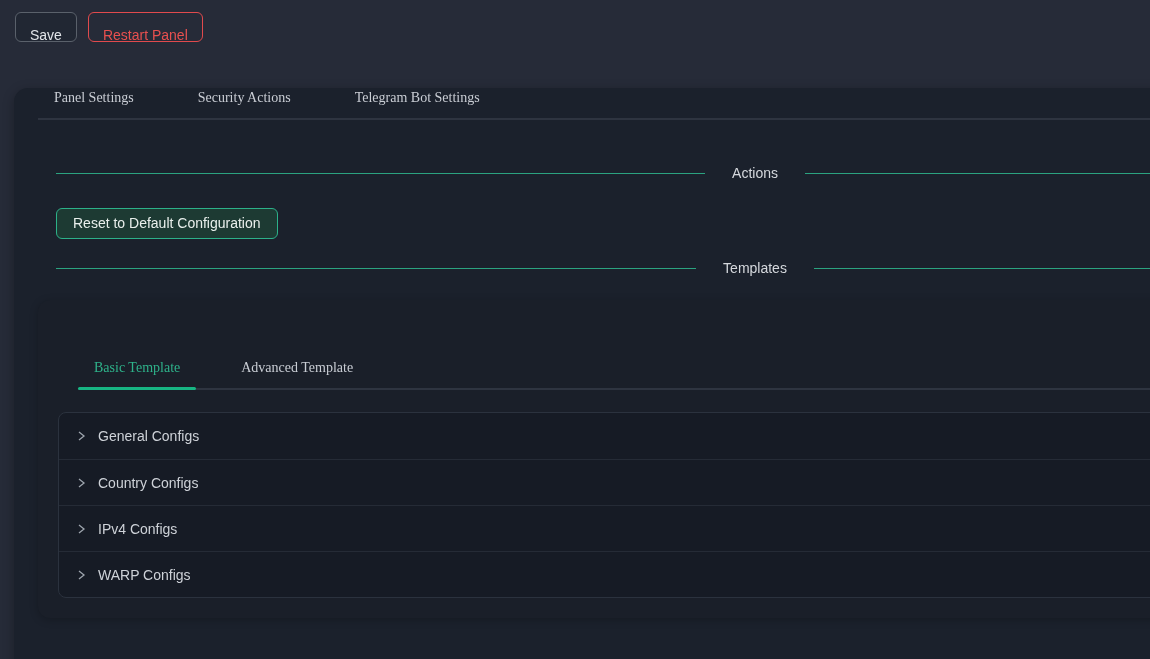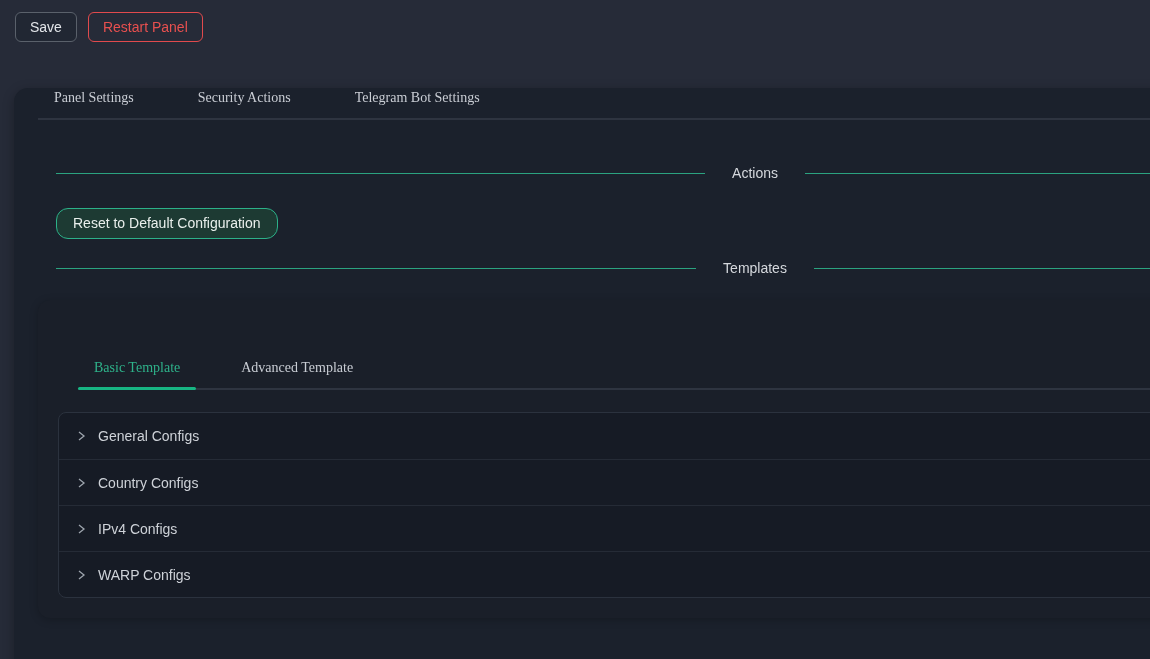"Save" .btn { padding: 0 14px -> 8px 14px }
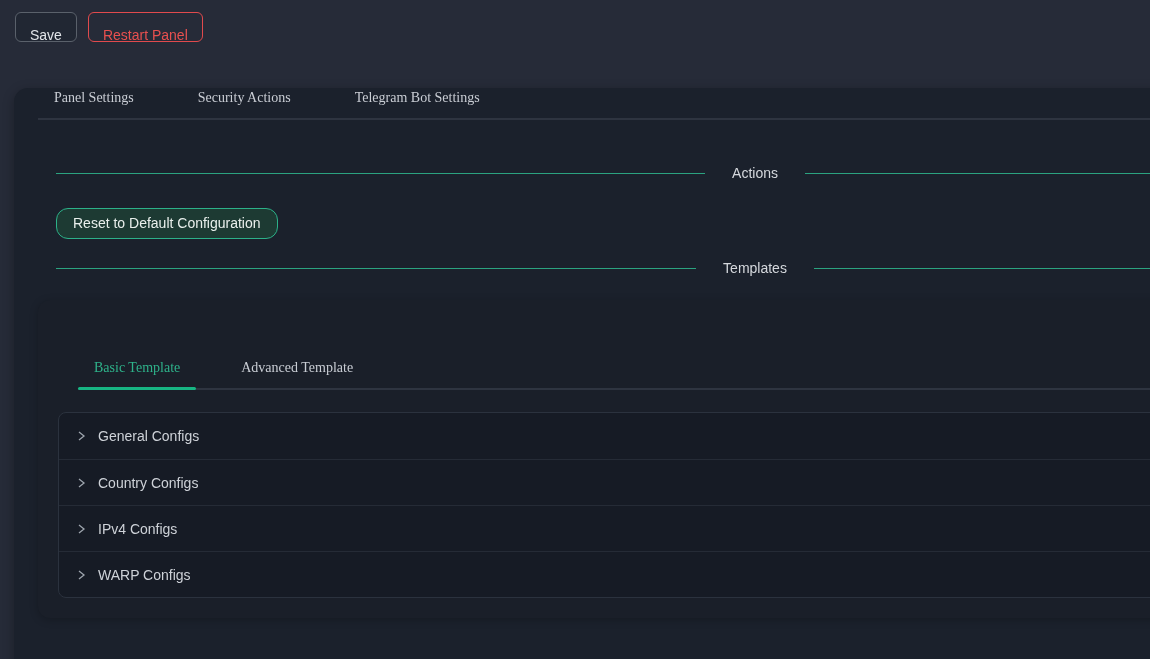"Reset to Default Configuration" .btn-reset { border-radius: 12px -> 6px }
